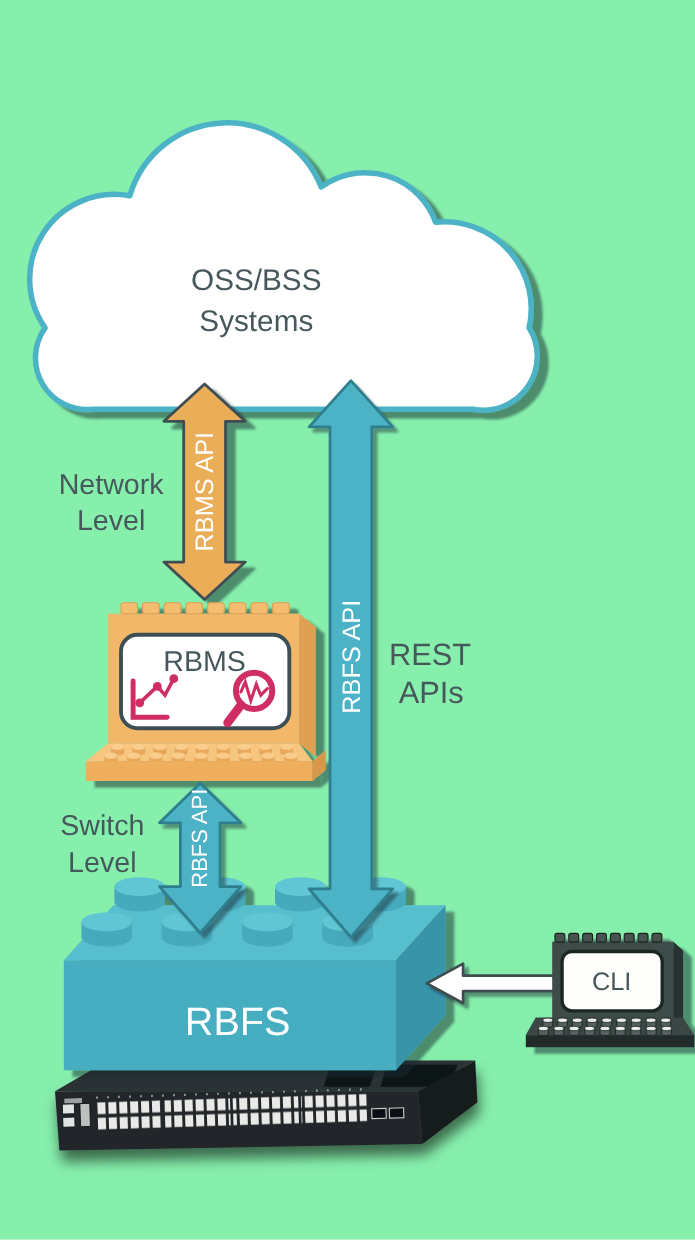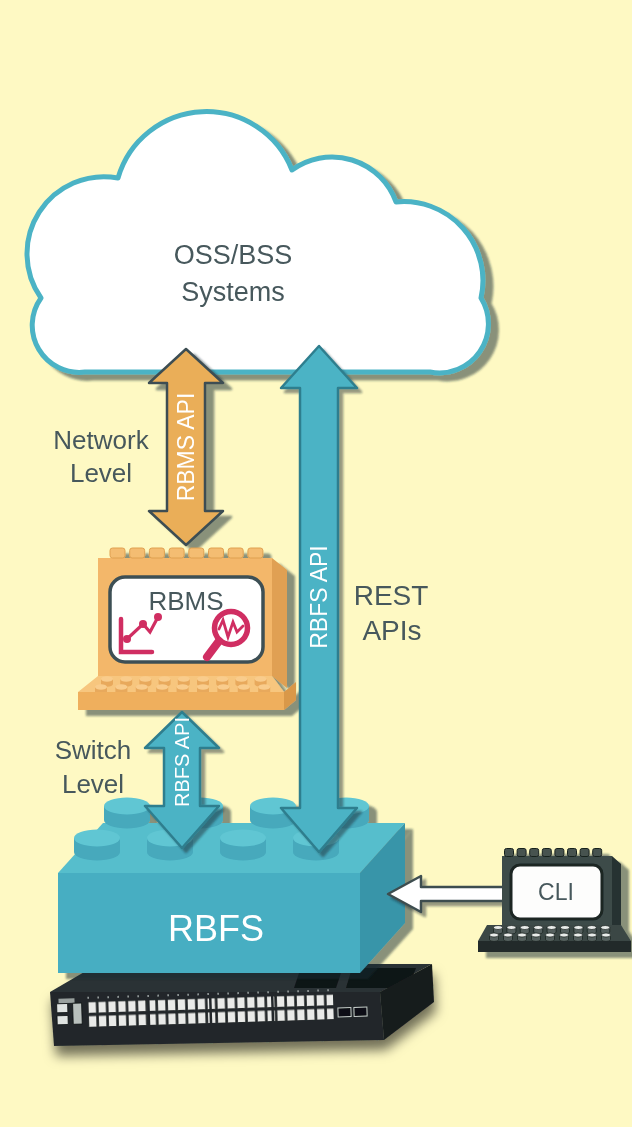"Network" .stage { background: #fef9c3 -> #86efac }
